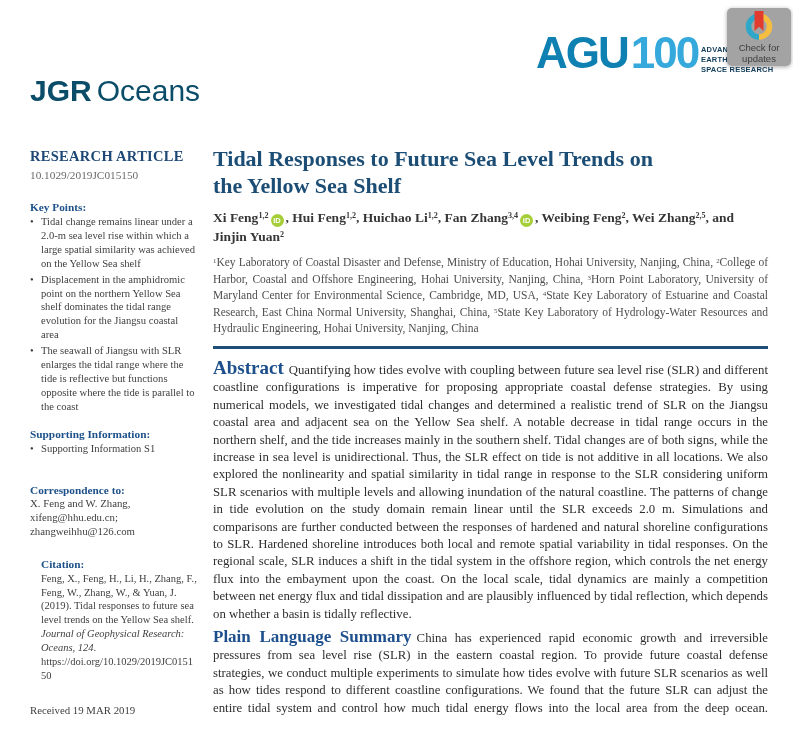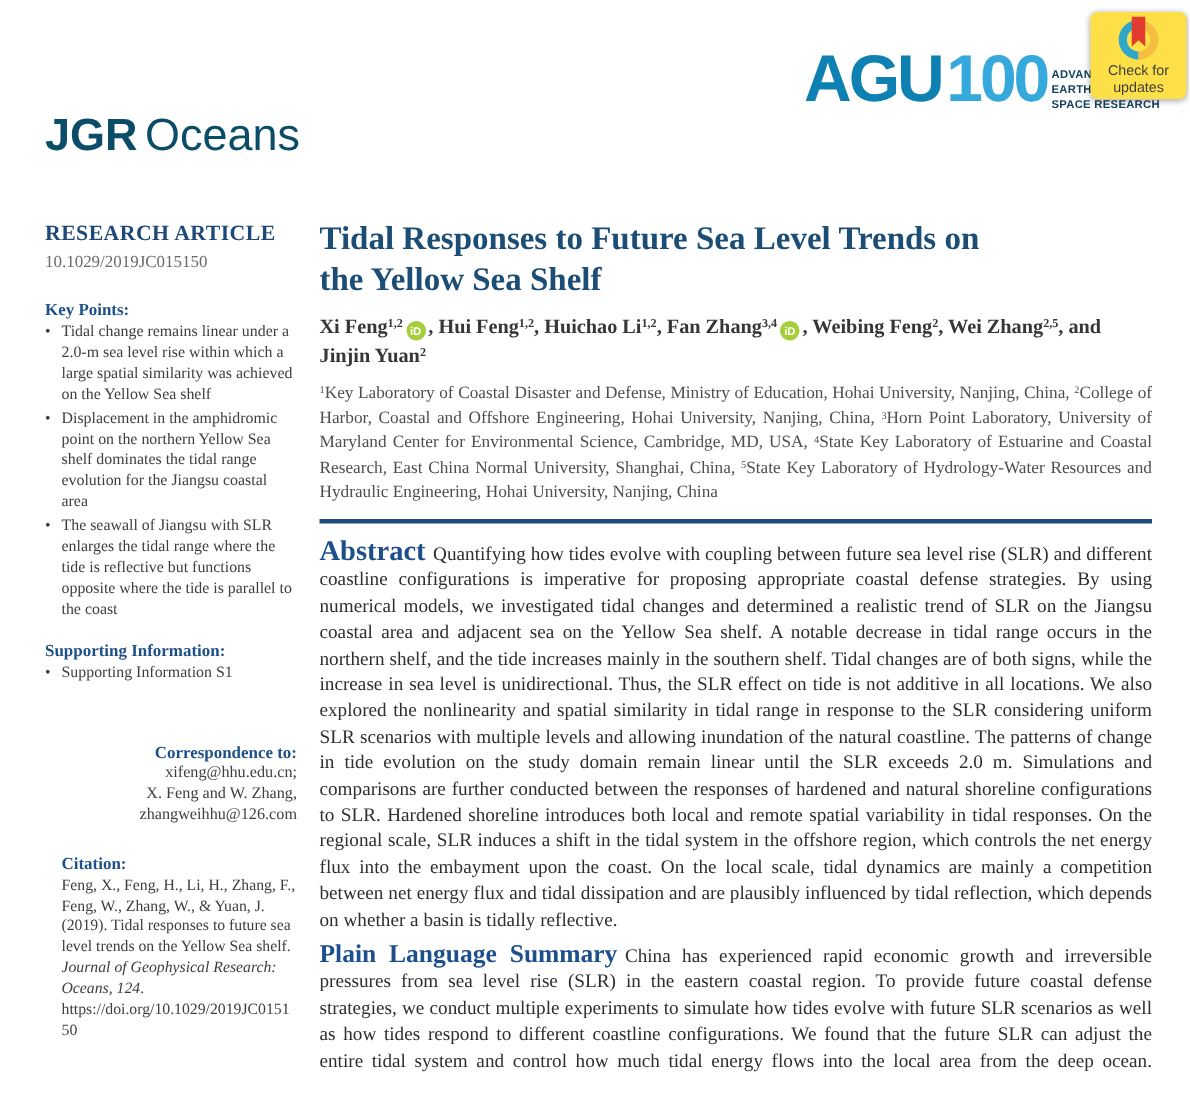"Check for" .crossmark { background: #fde047 -> #a3a3a3 }
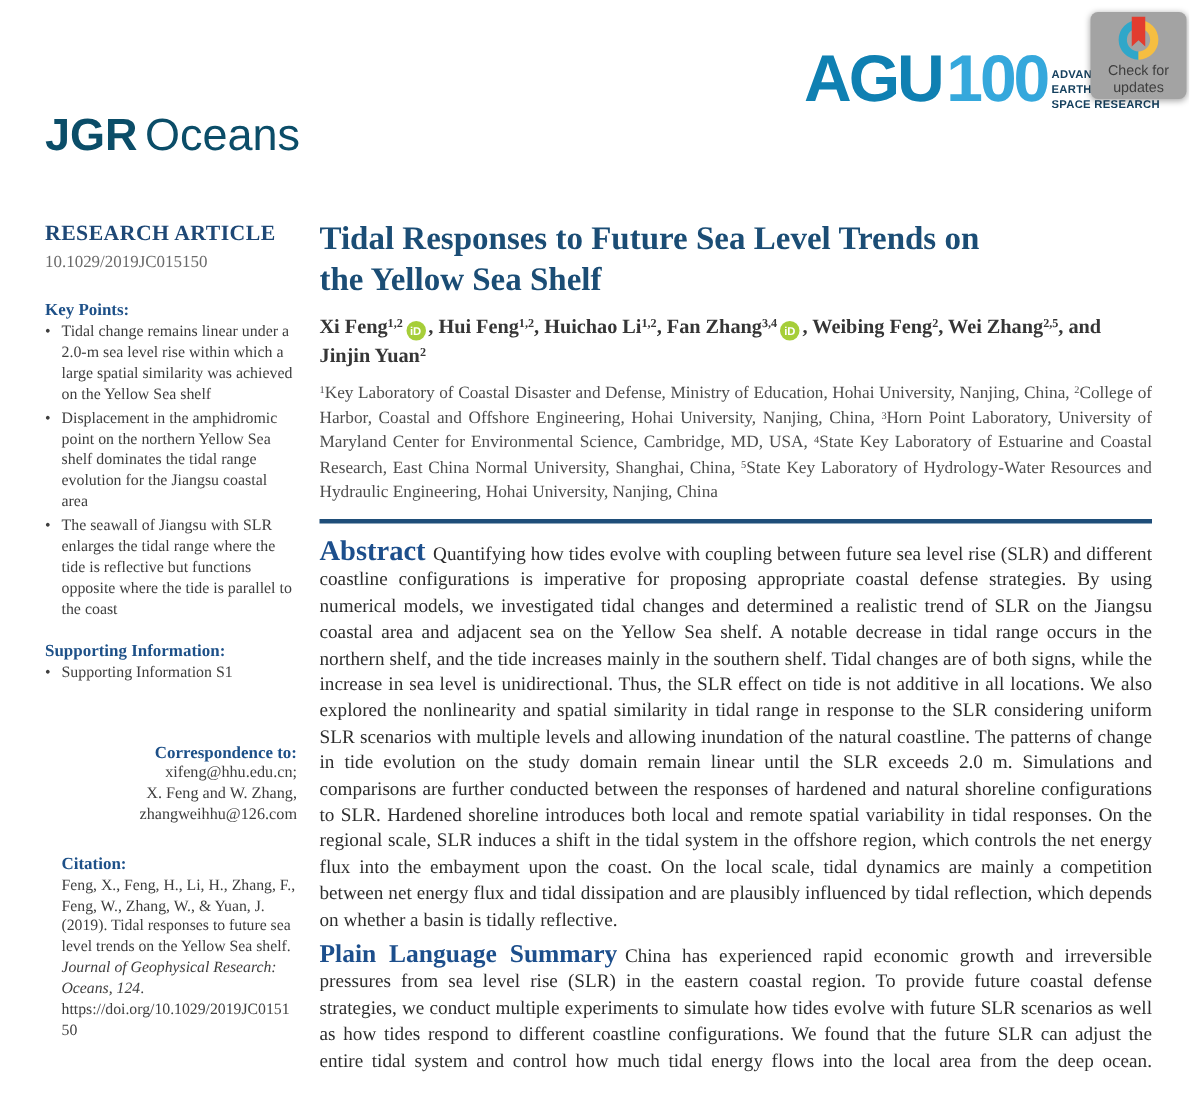"Correspondence to:" .sec-corr { margin-top: 40px -> 28px; text-align: right -> none }
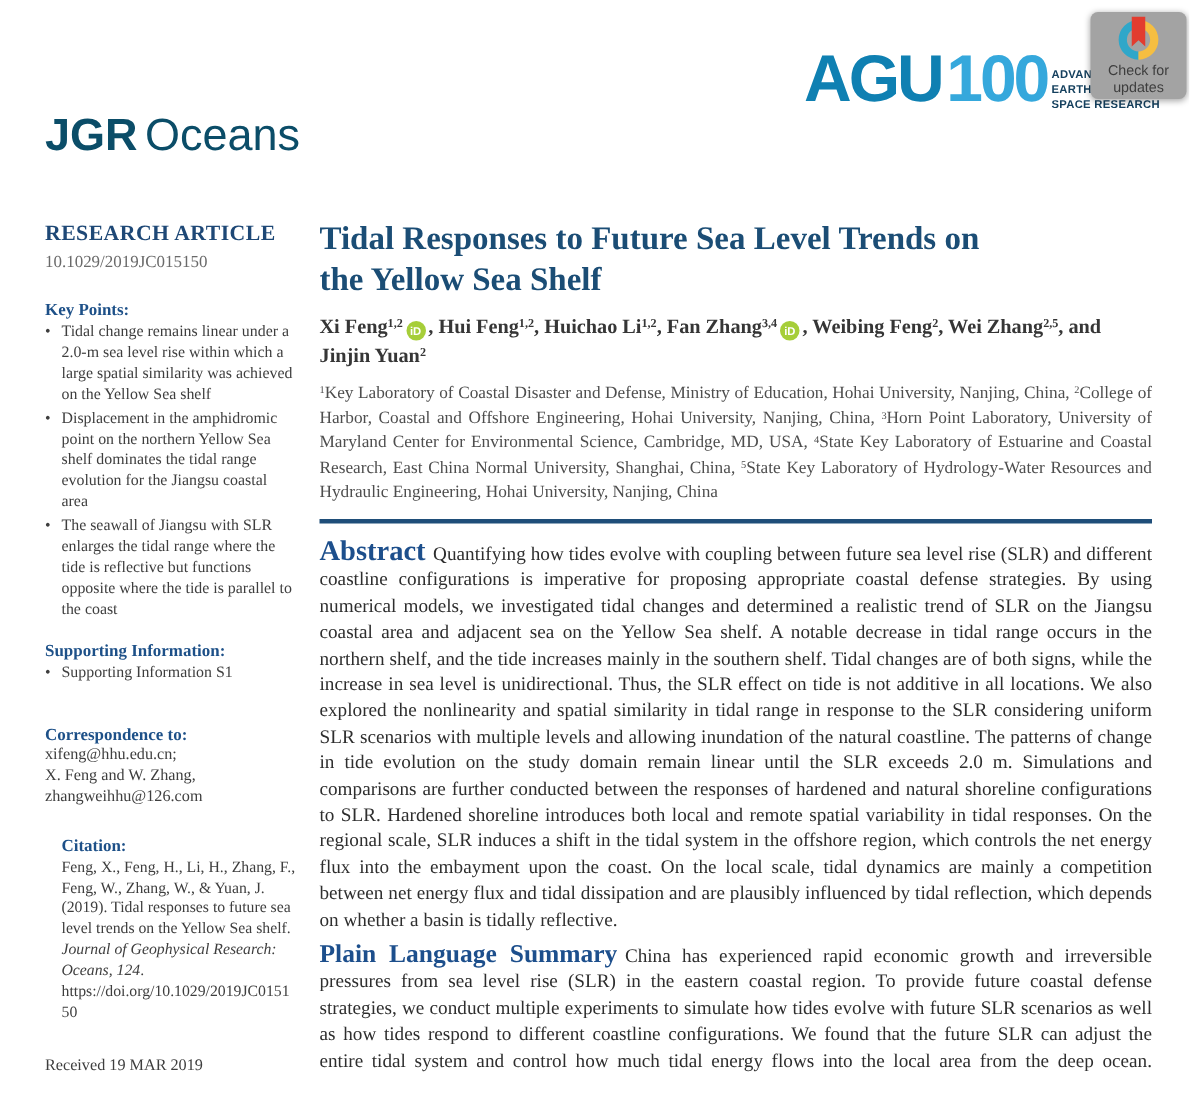"xifeng@hhu.edu.cn;" div.corr-line { order: before "X. Feng and W. Zhang," -> after "X. Feng and W. Zhang," }
